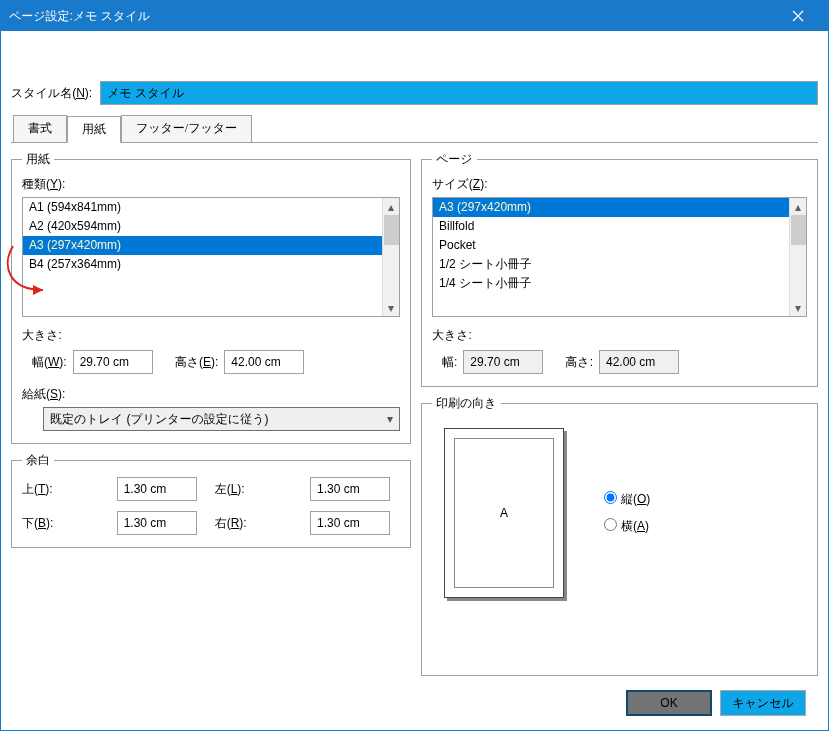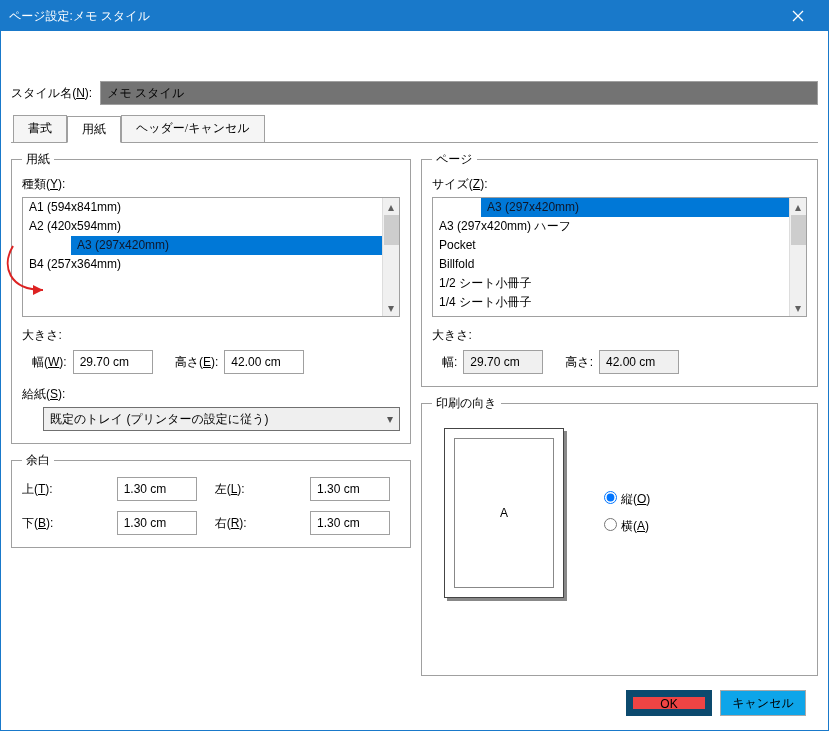"メモ スタイル" .style-row input { background: #737373 -> #0ea5e9 }
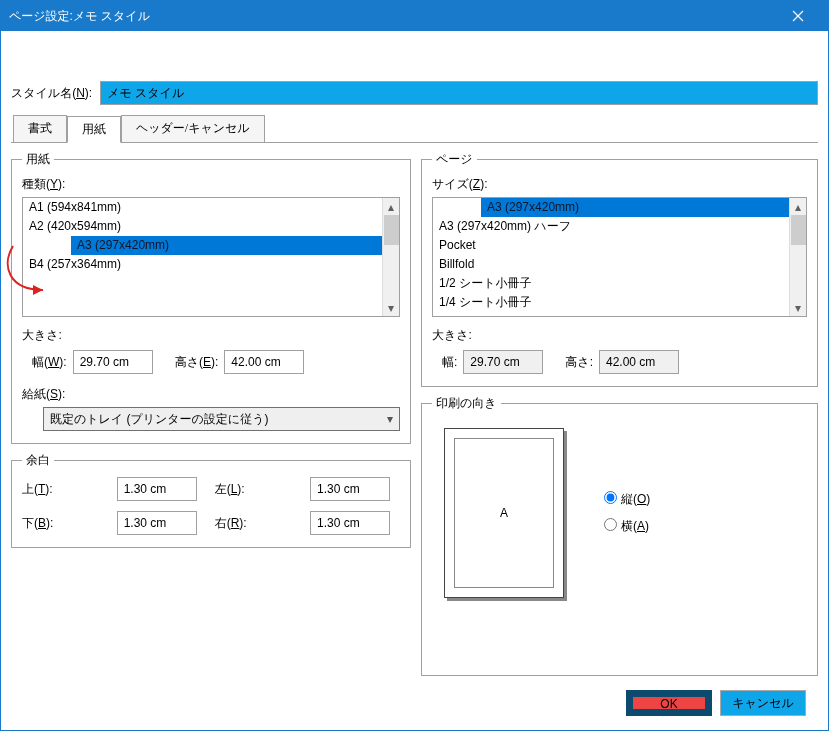"ヘッダー/キャンセル" div.tab { text: ヘッダー/キャンセル -> フッター/フッター }
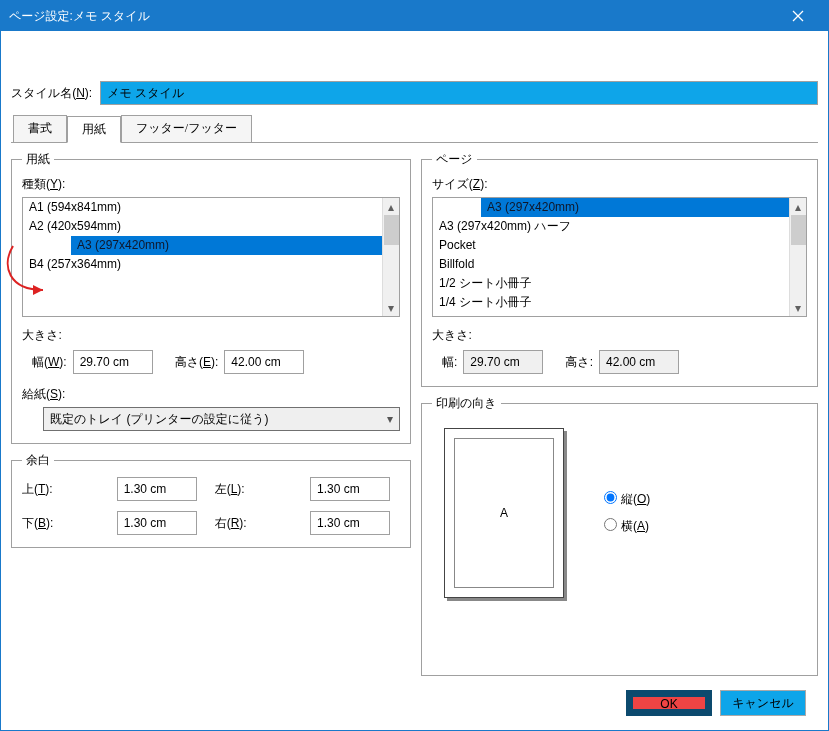"A3 (297x420mm)" .listbox .item.selected { color: #0f172a -> #fef9c3; margin-left: 48px -> none }
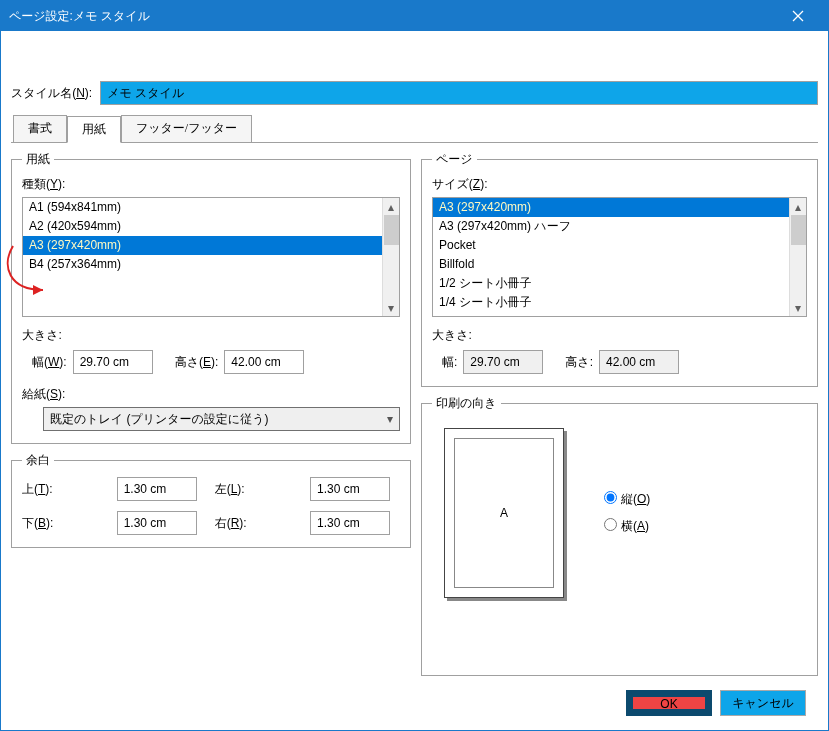"A3 (297x420mm) ハーフ" div.item { html: <div>A3 (297x420mm) ハーフ</div> -> none }
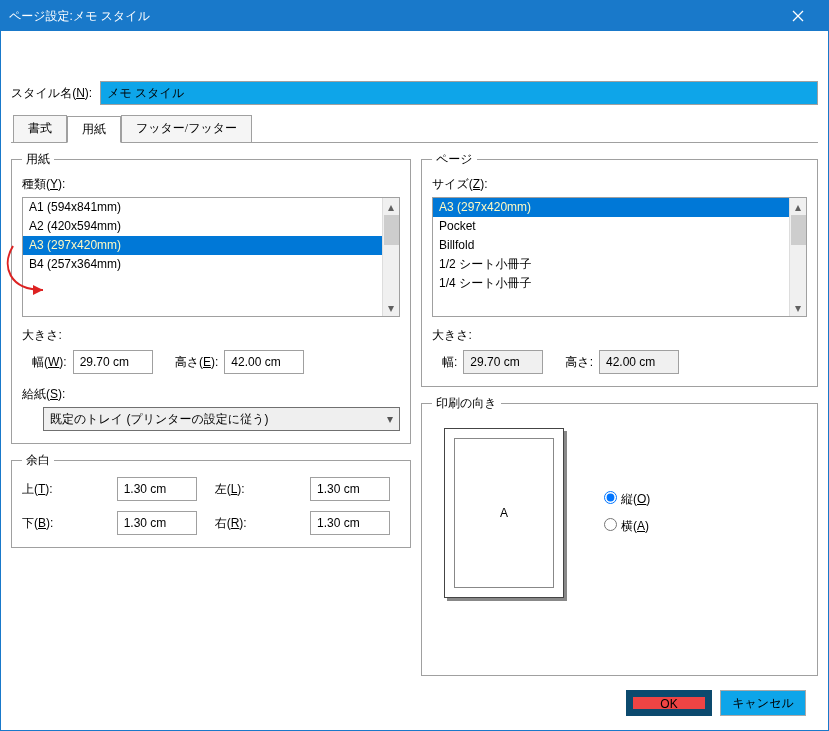"Pocket" div.item { order: before "Billfold" -> after "Billfold" }
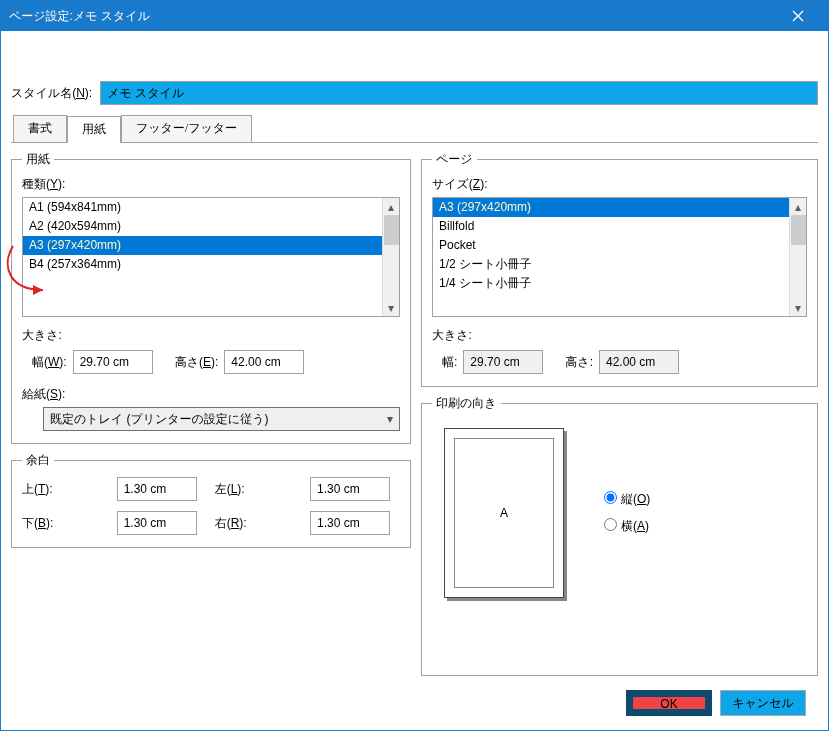"OK" .btn.primary { background: #ef4444 -> #737373; border: 7px solid #0c4a6e -> 2px solid #0c4a6e }
